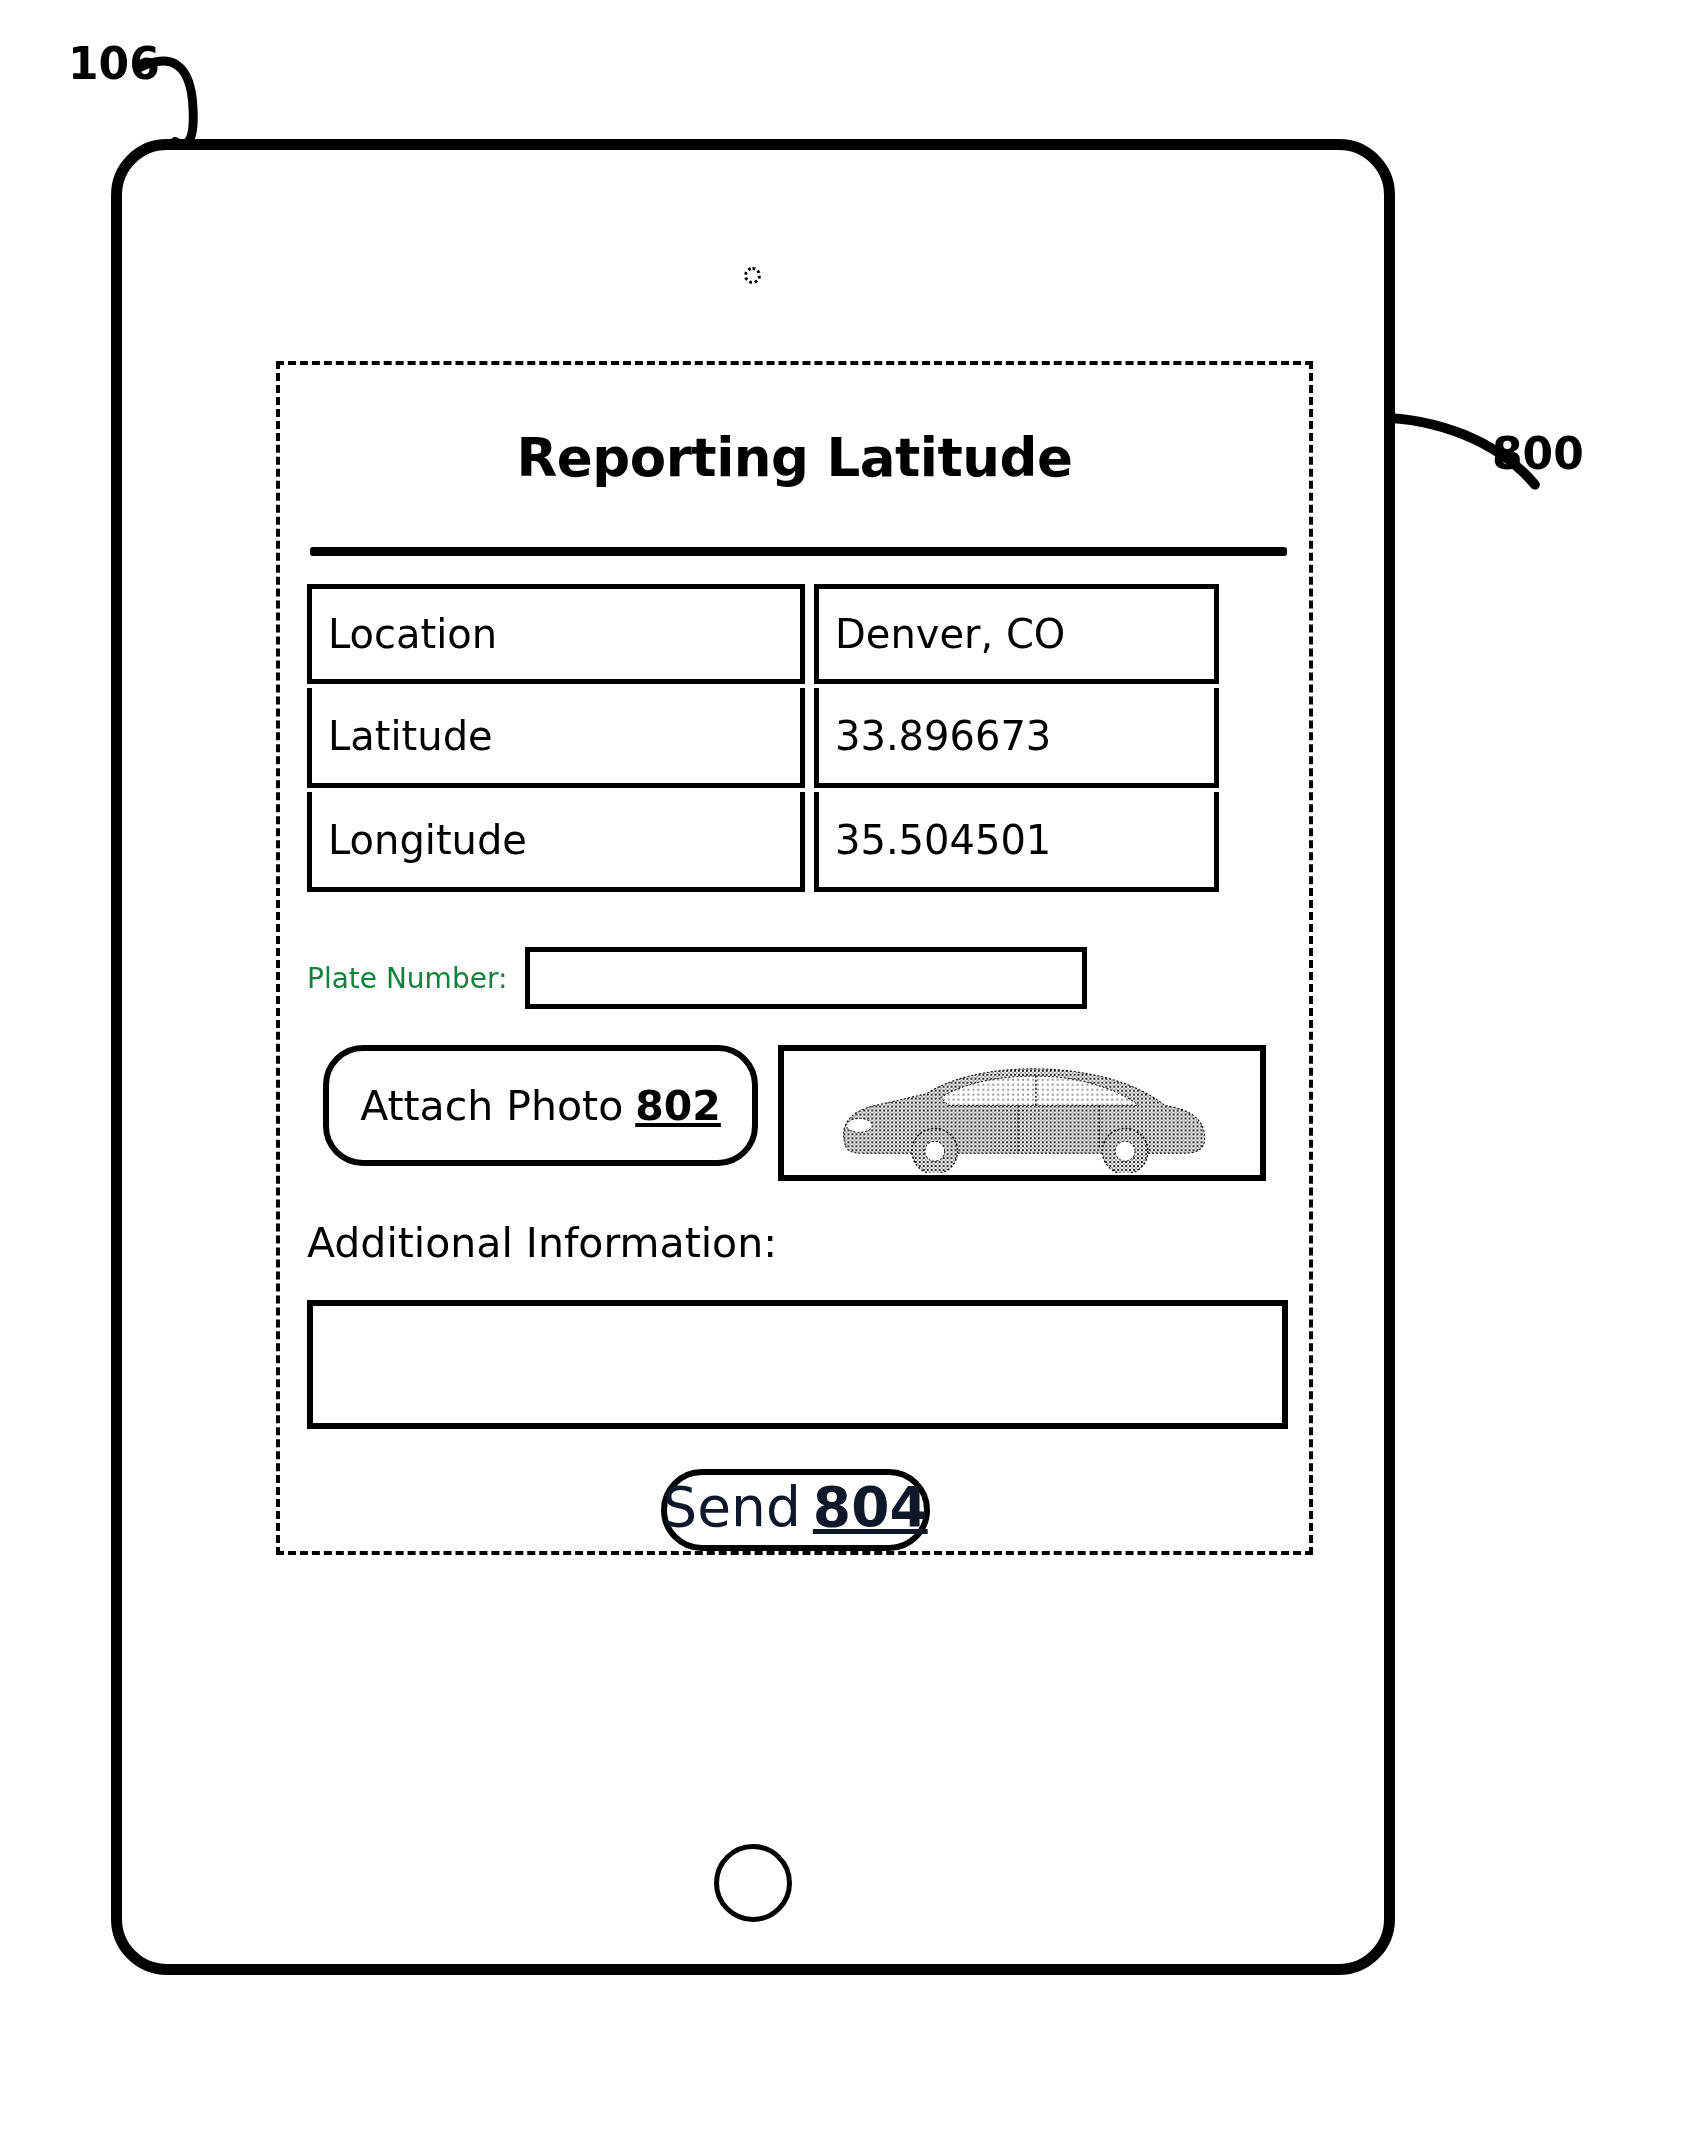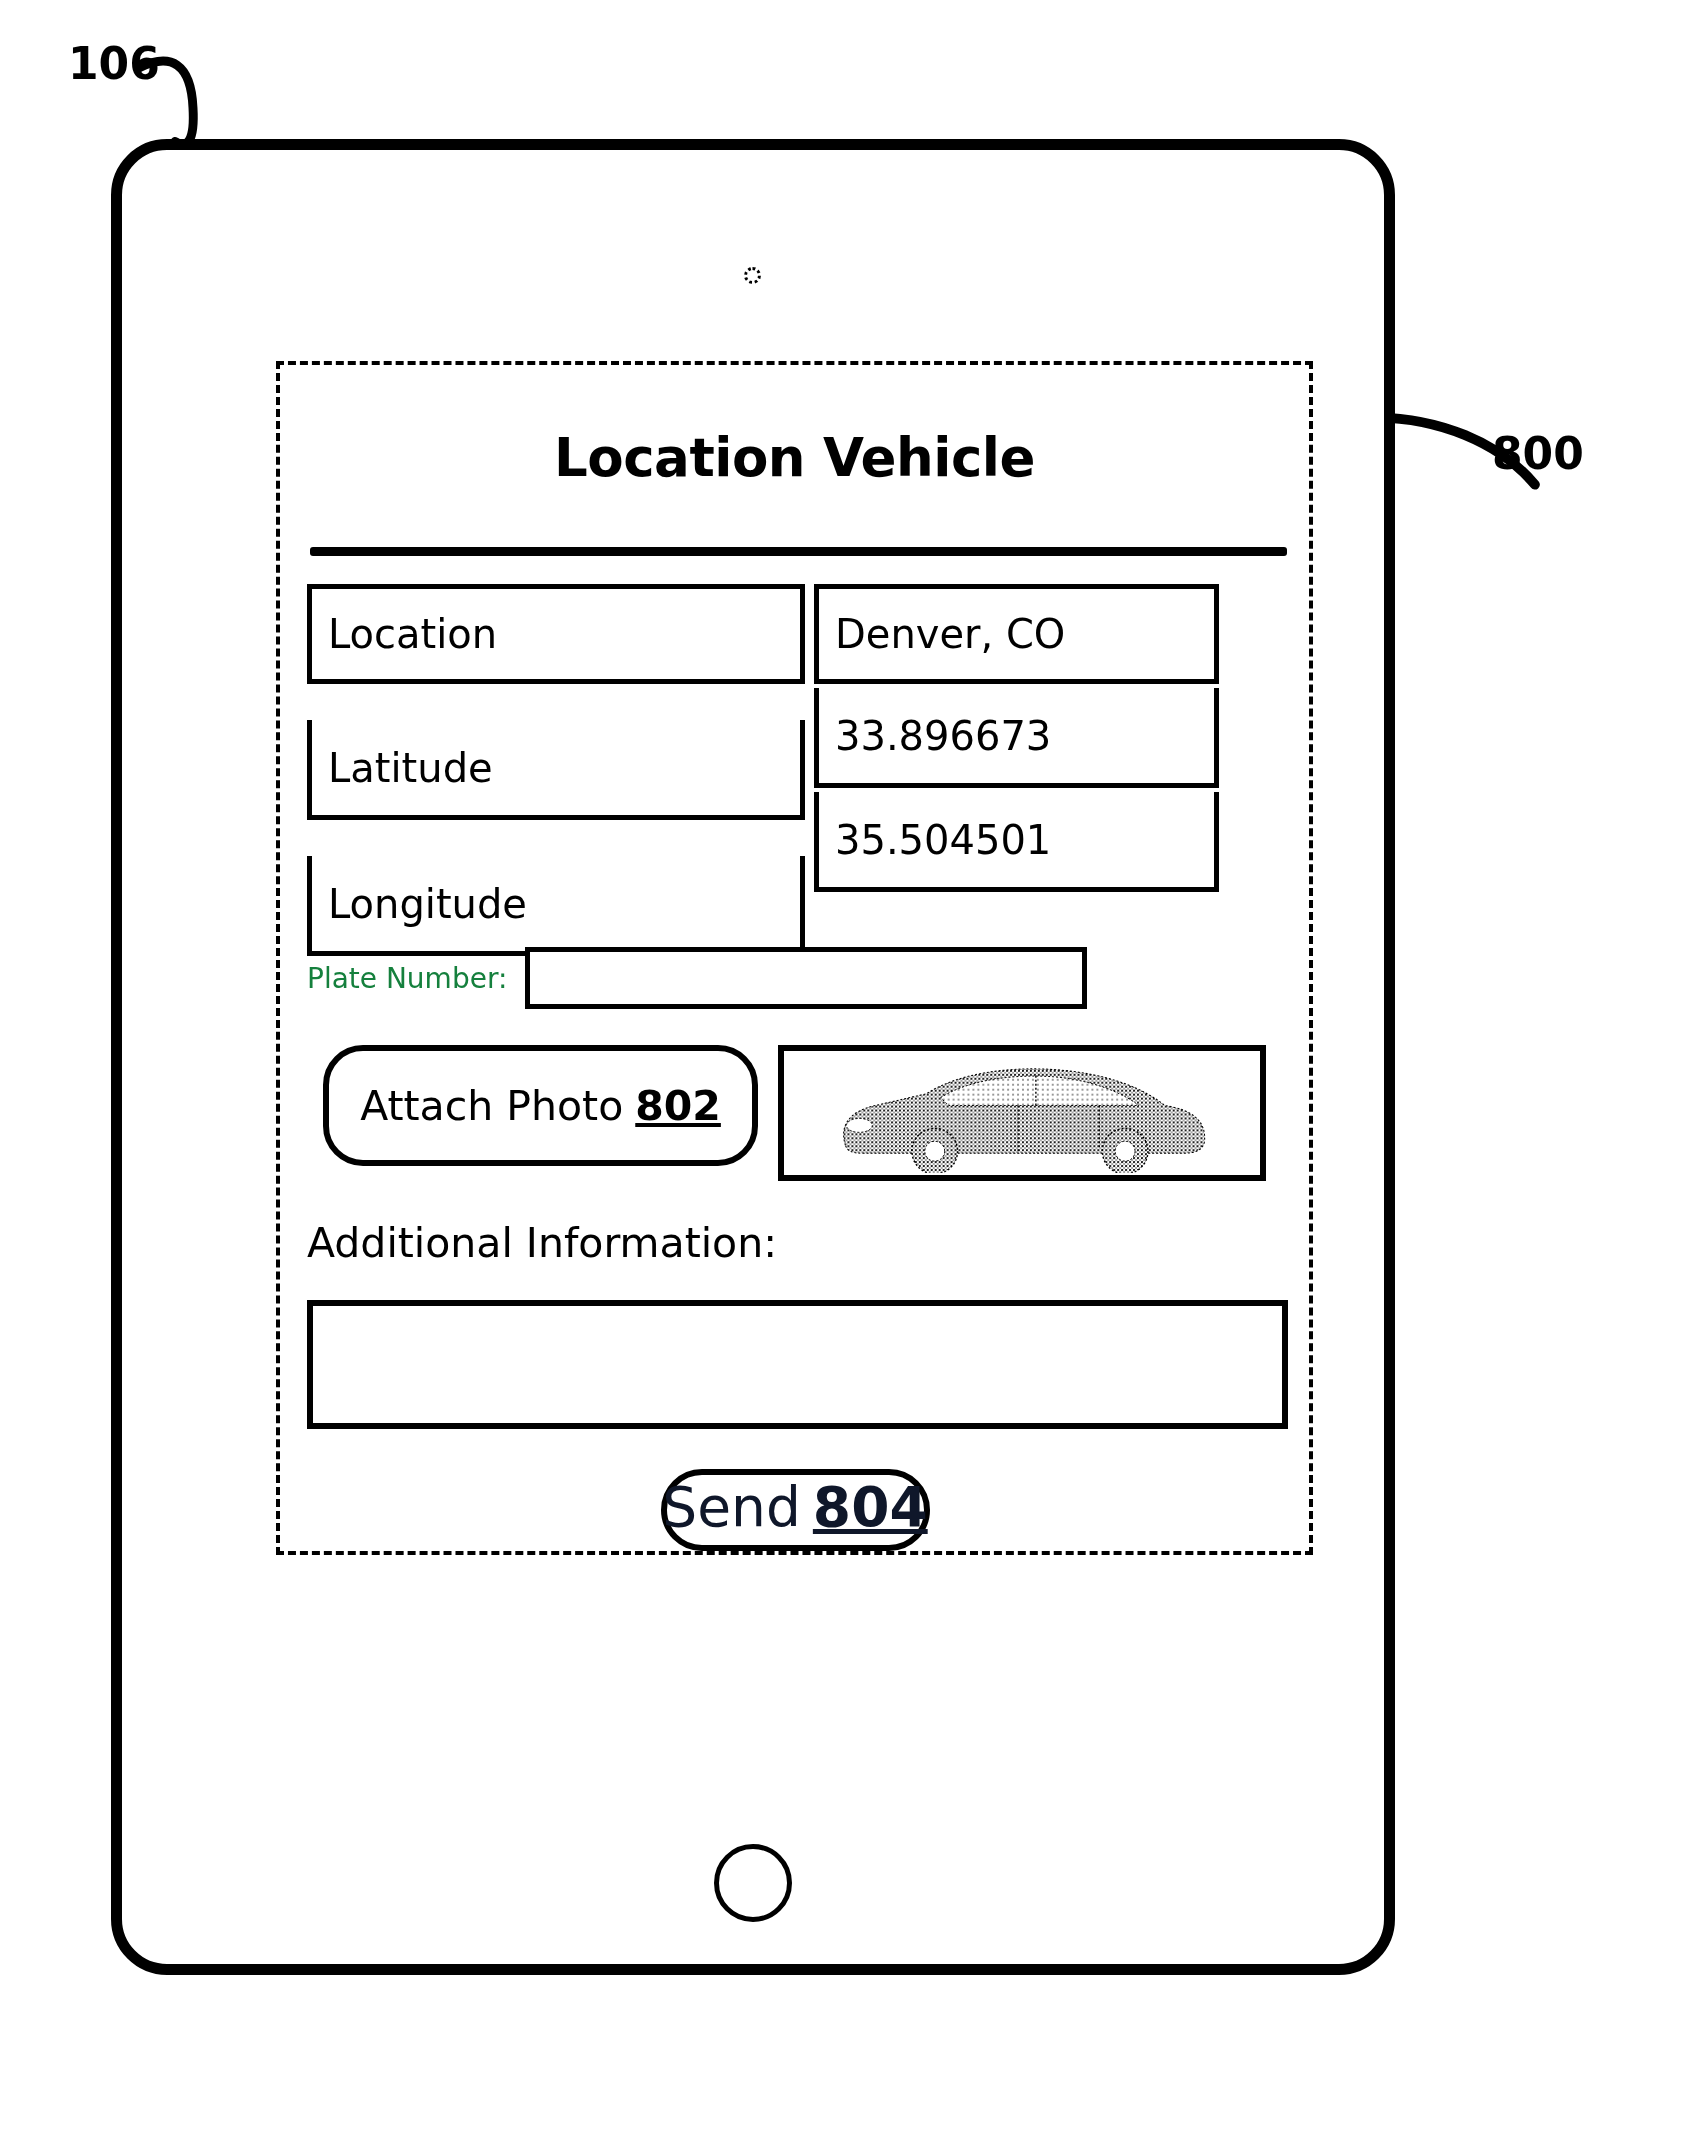"Location Vehicle" div { text: Location Vehicle -> Reporting Latitude }
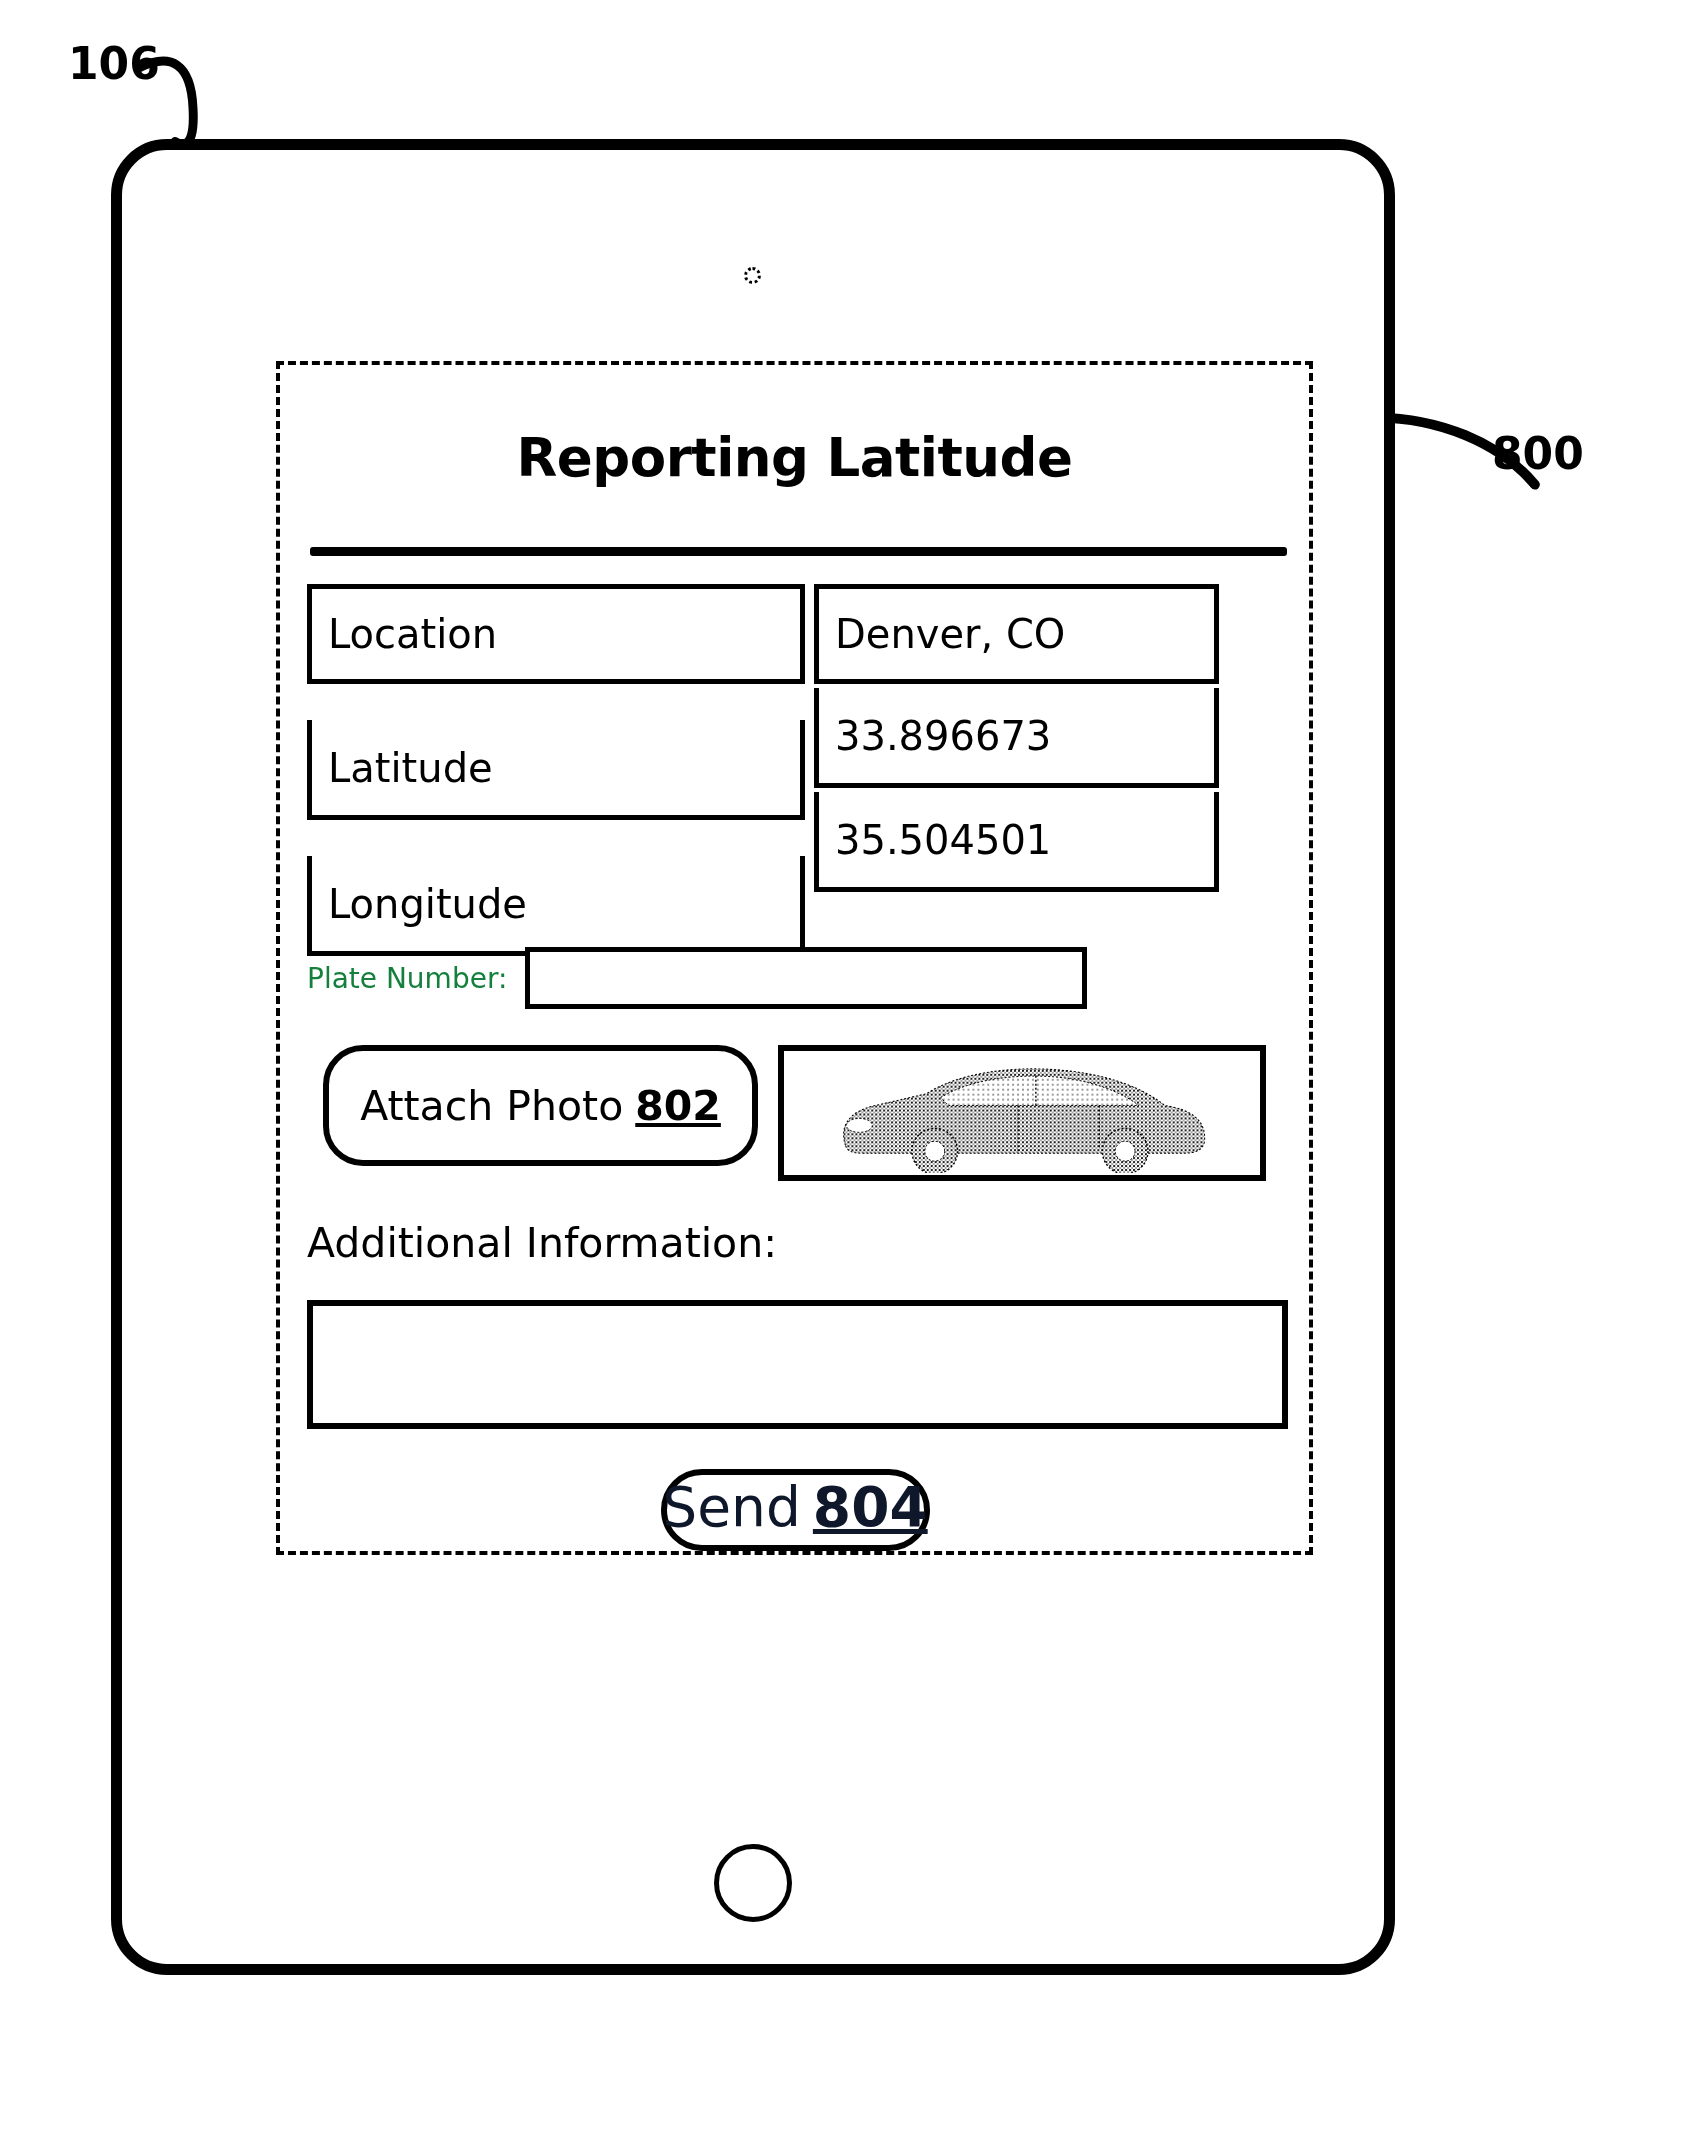"Location" #table-col-labels { gap: 32px -> none }
